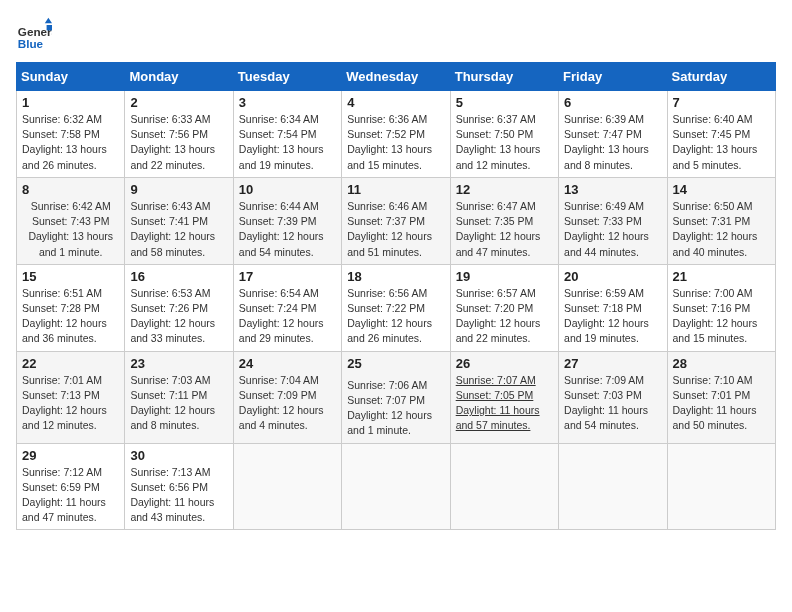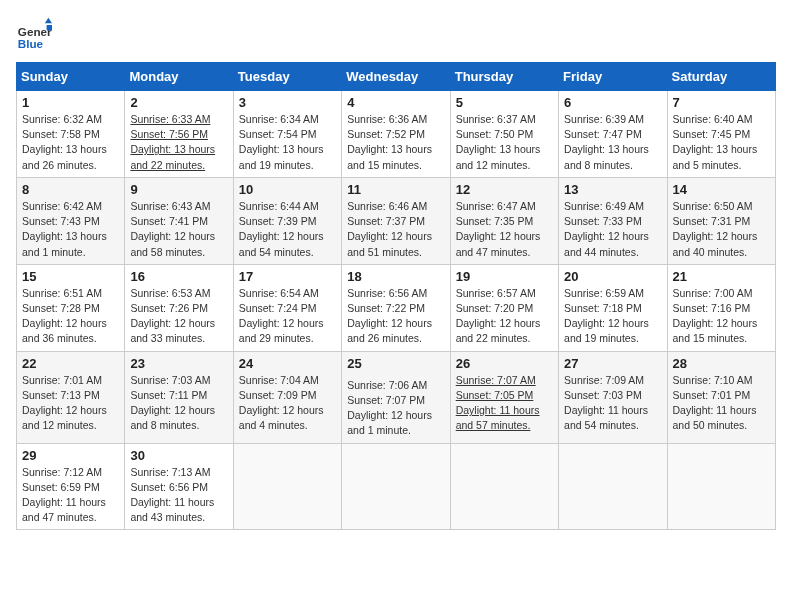"Sunrise: 6:33 AM" div.day-info { text-decoration: underline -> none }
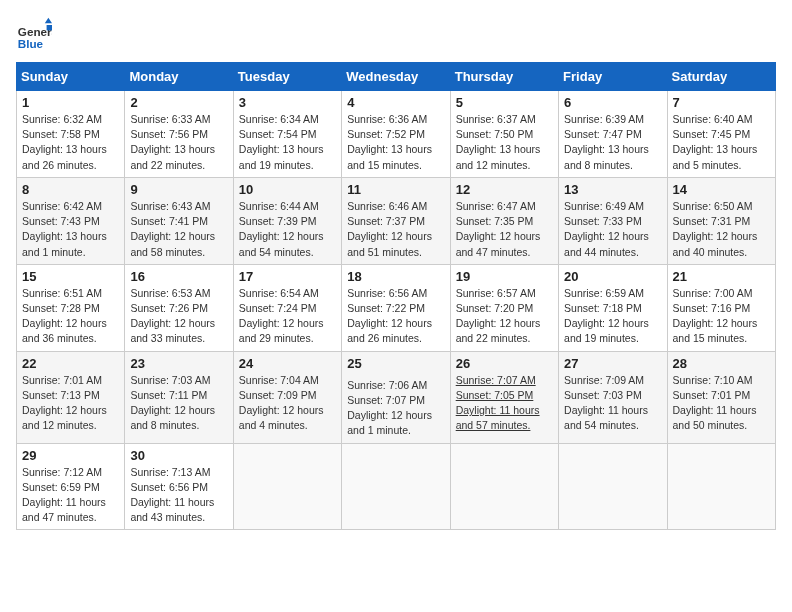"Sunrise: 6:42 AM" div.day-info { text-align: none -> center }
